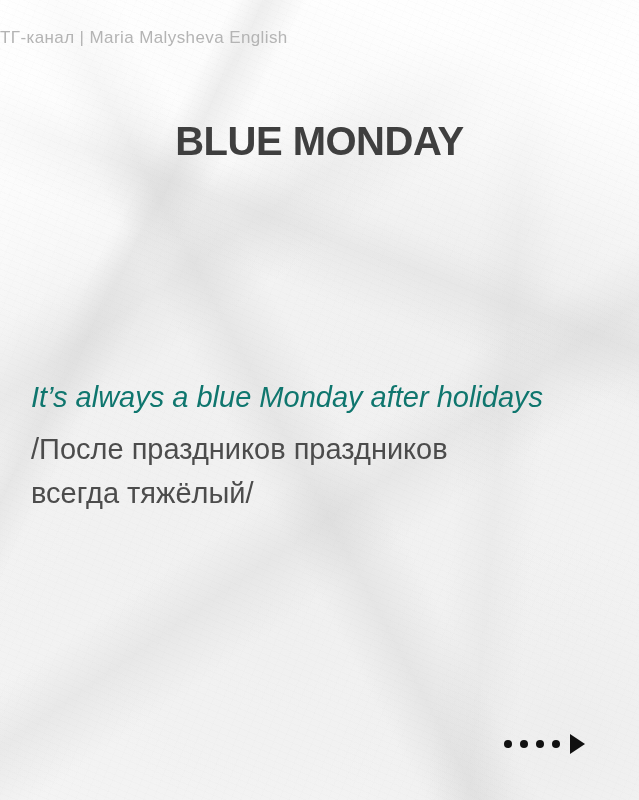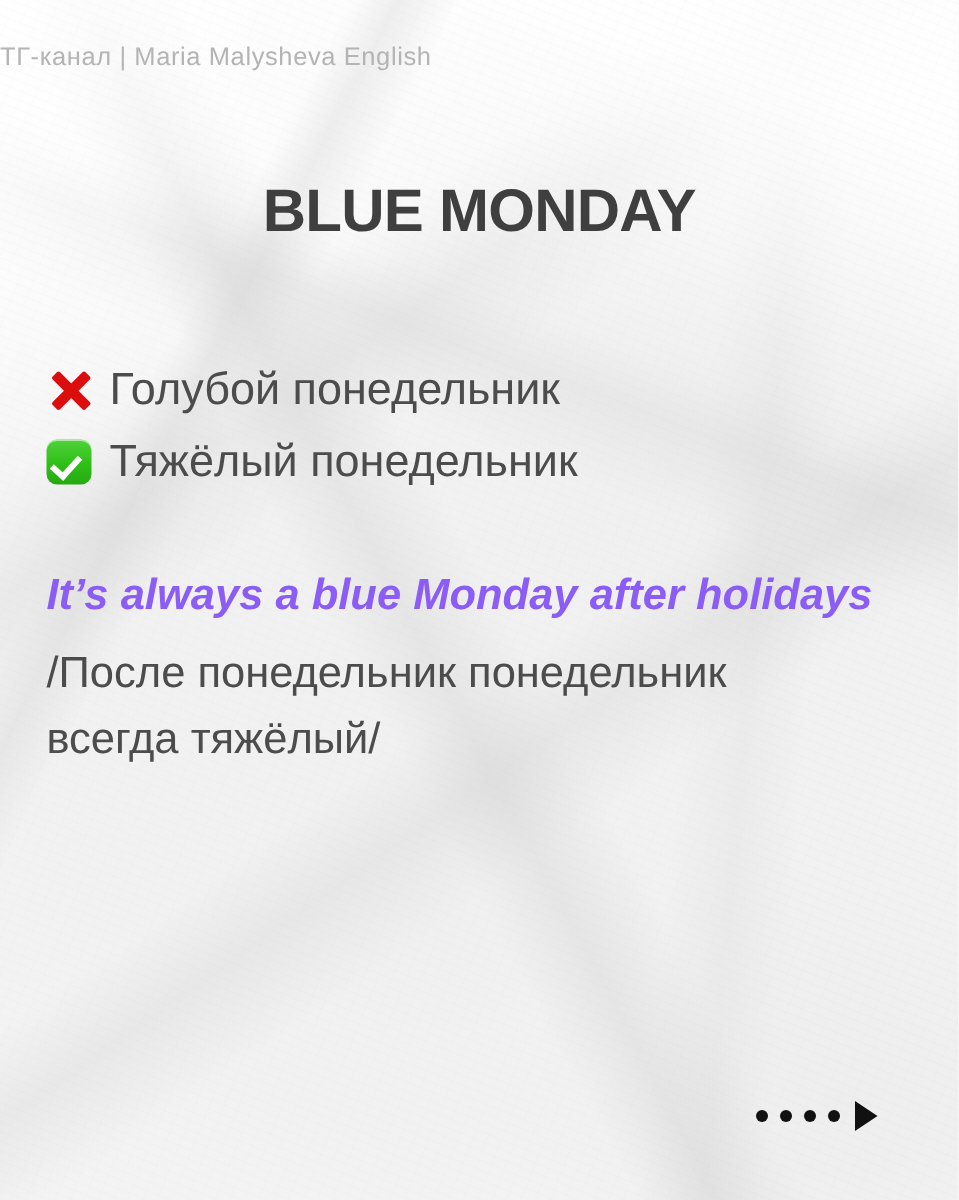"Голубой понедельник" div.options { html: <div> <div> <span></span> <span>Голубой понедельник</span> </div> <div> <span></span> <span>Тяжёлый понедельник</span> </div> </div> -> none }
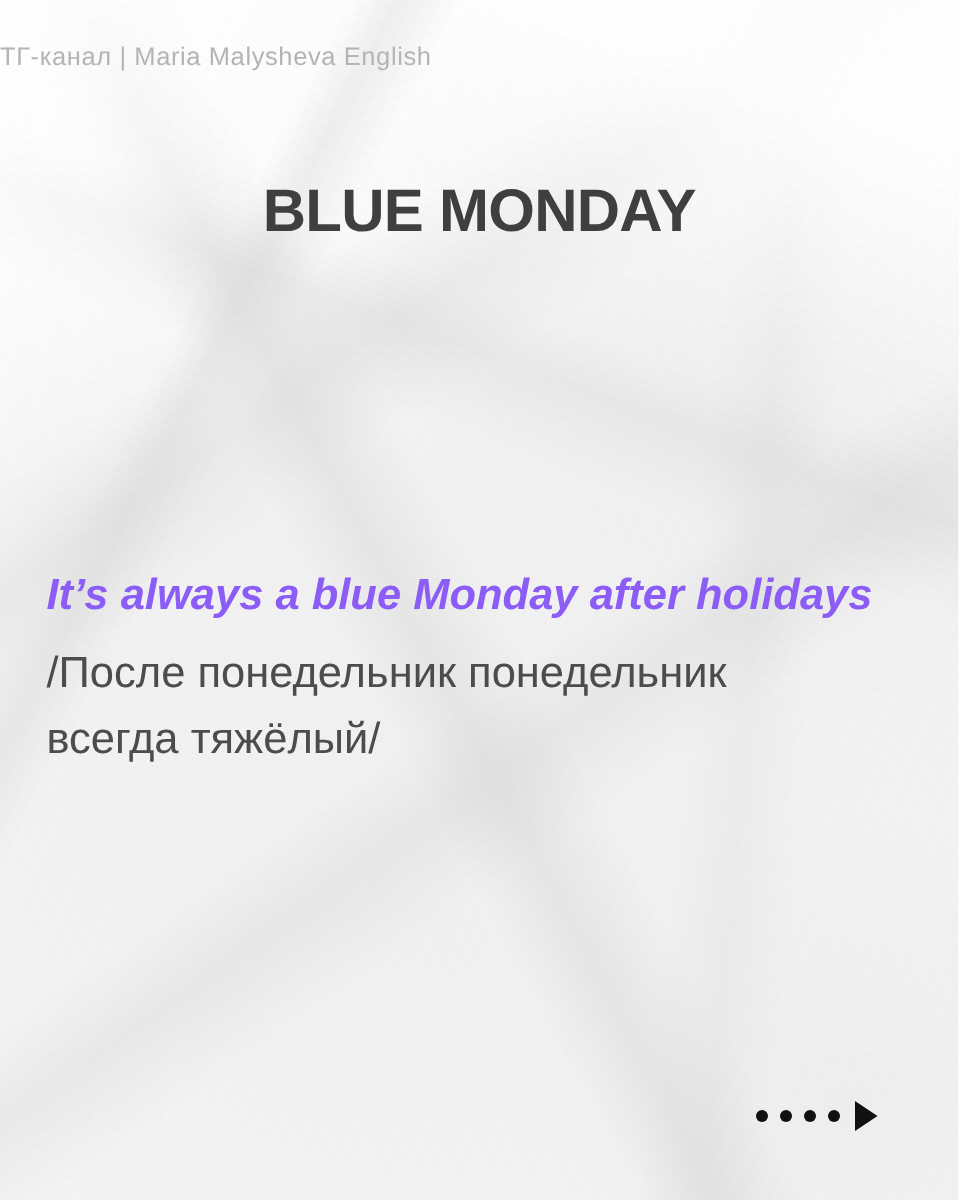"It’s always a blue Monday" .example-sentence { color: #8b5cf6 -> #0f766e; font-weight: bold -> normal }
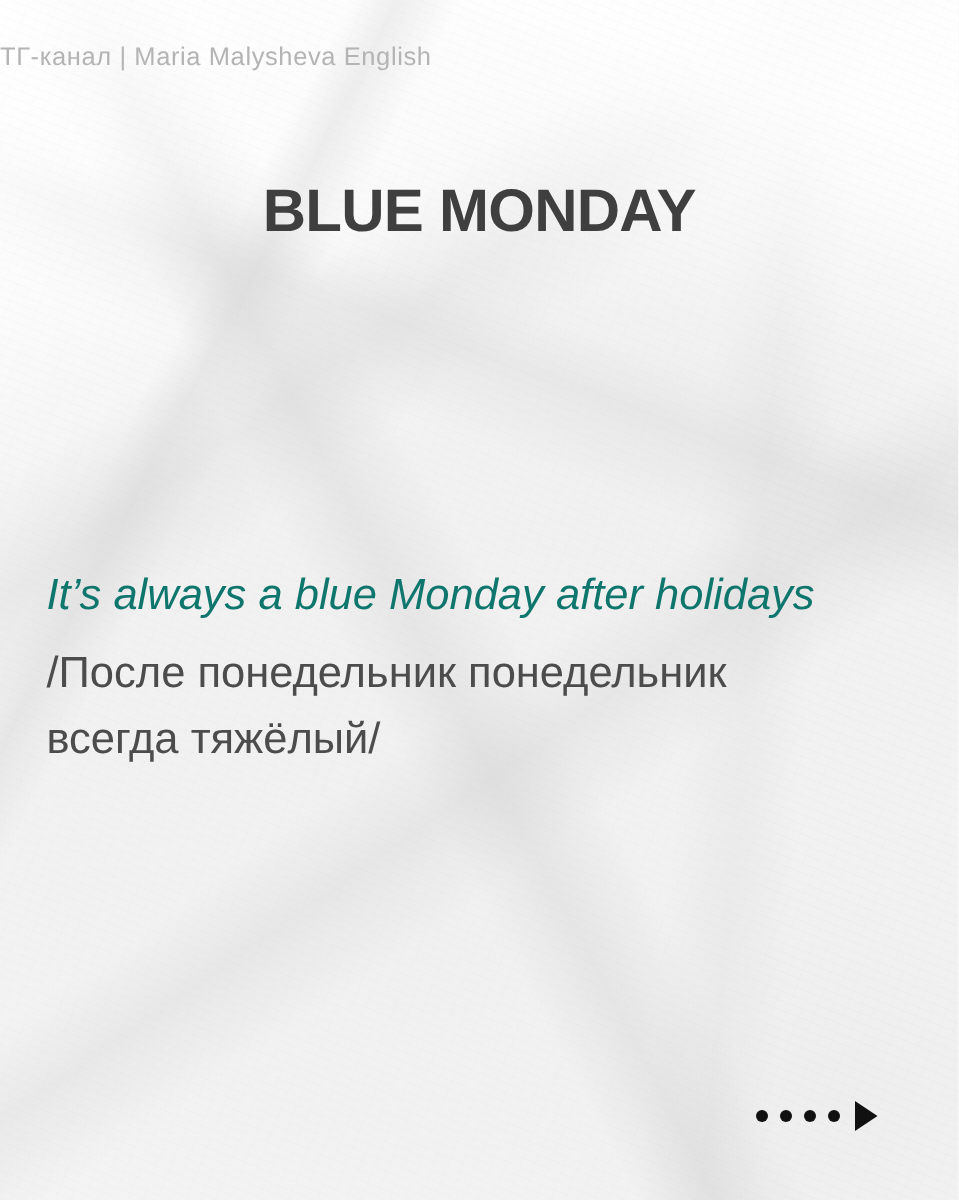"/После понедельник понедельник всегда" div.example-translation { text: понедельник понедельник -> праздников праздников }
